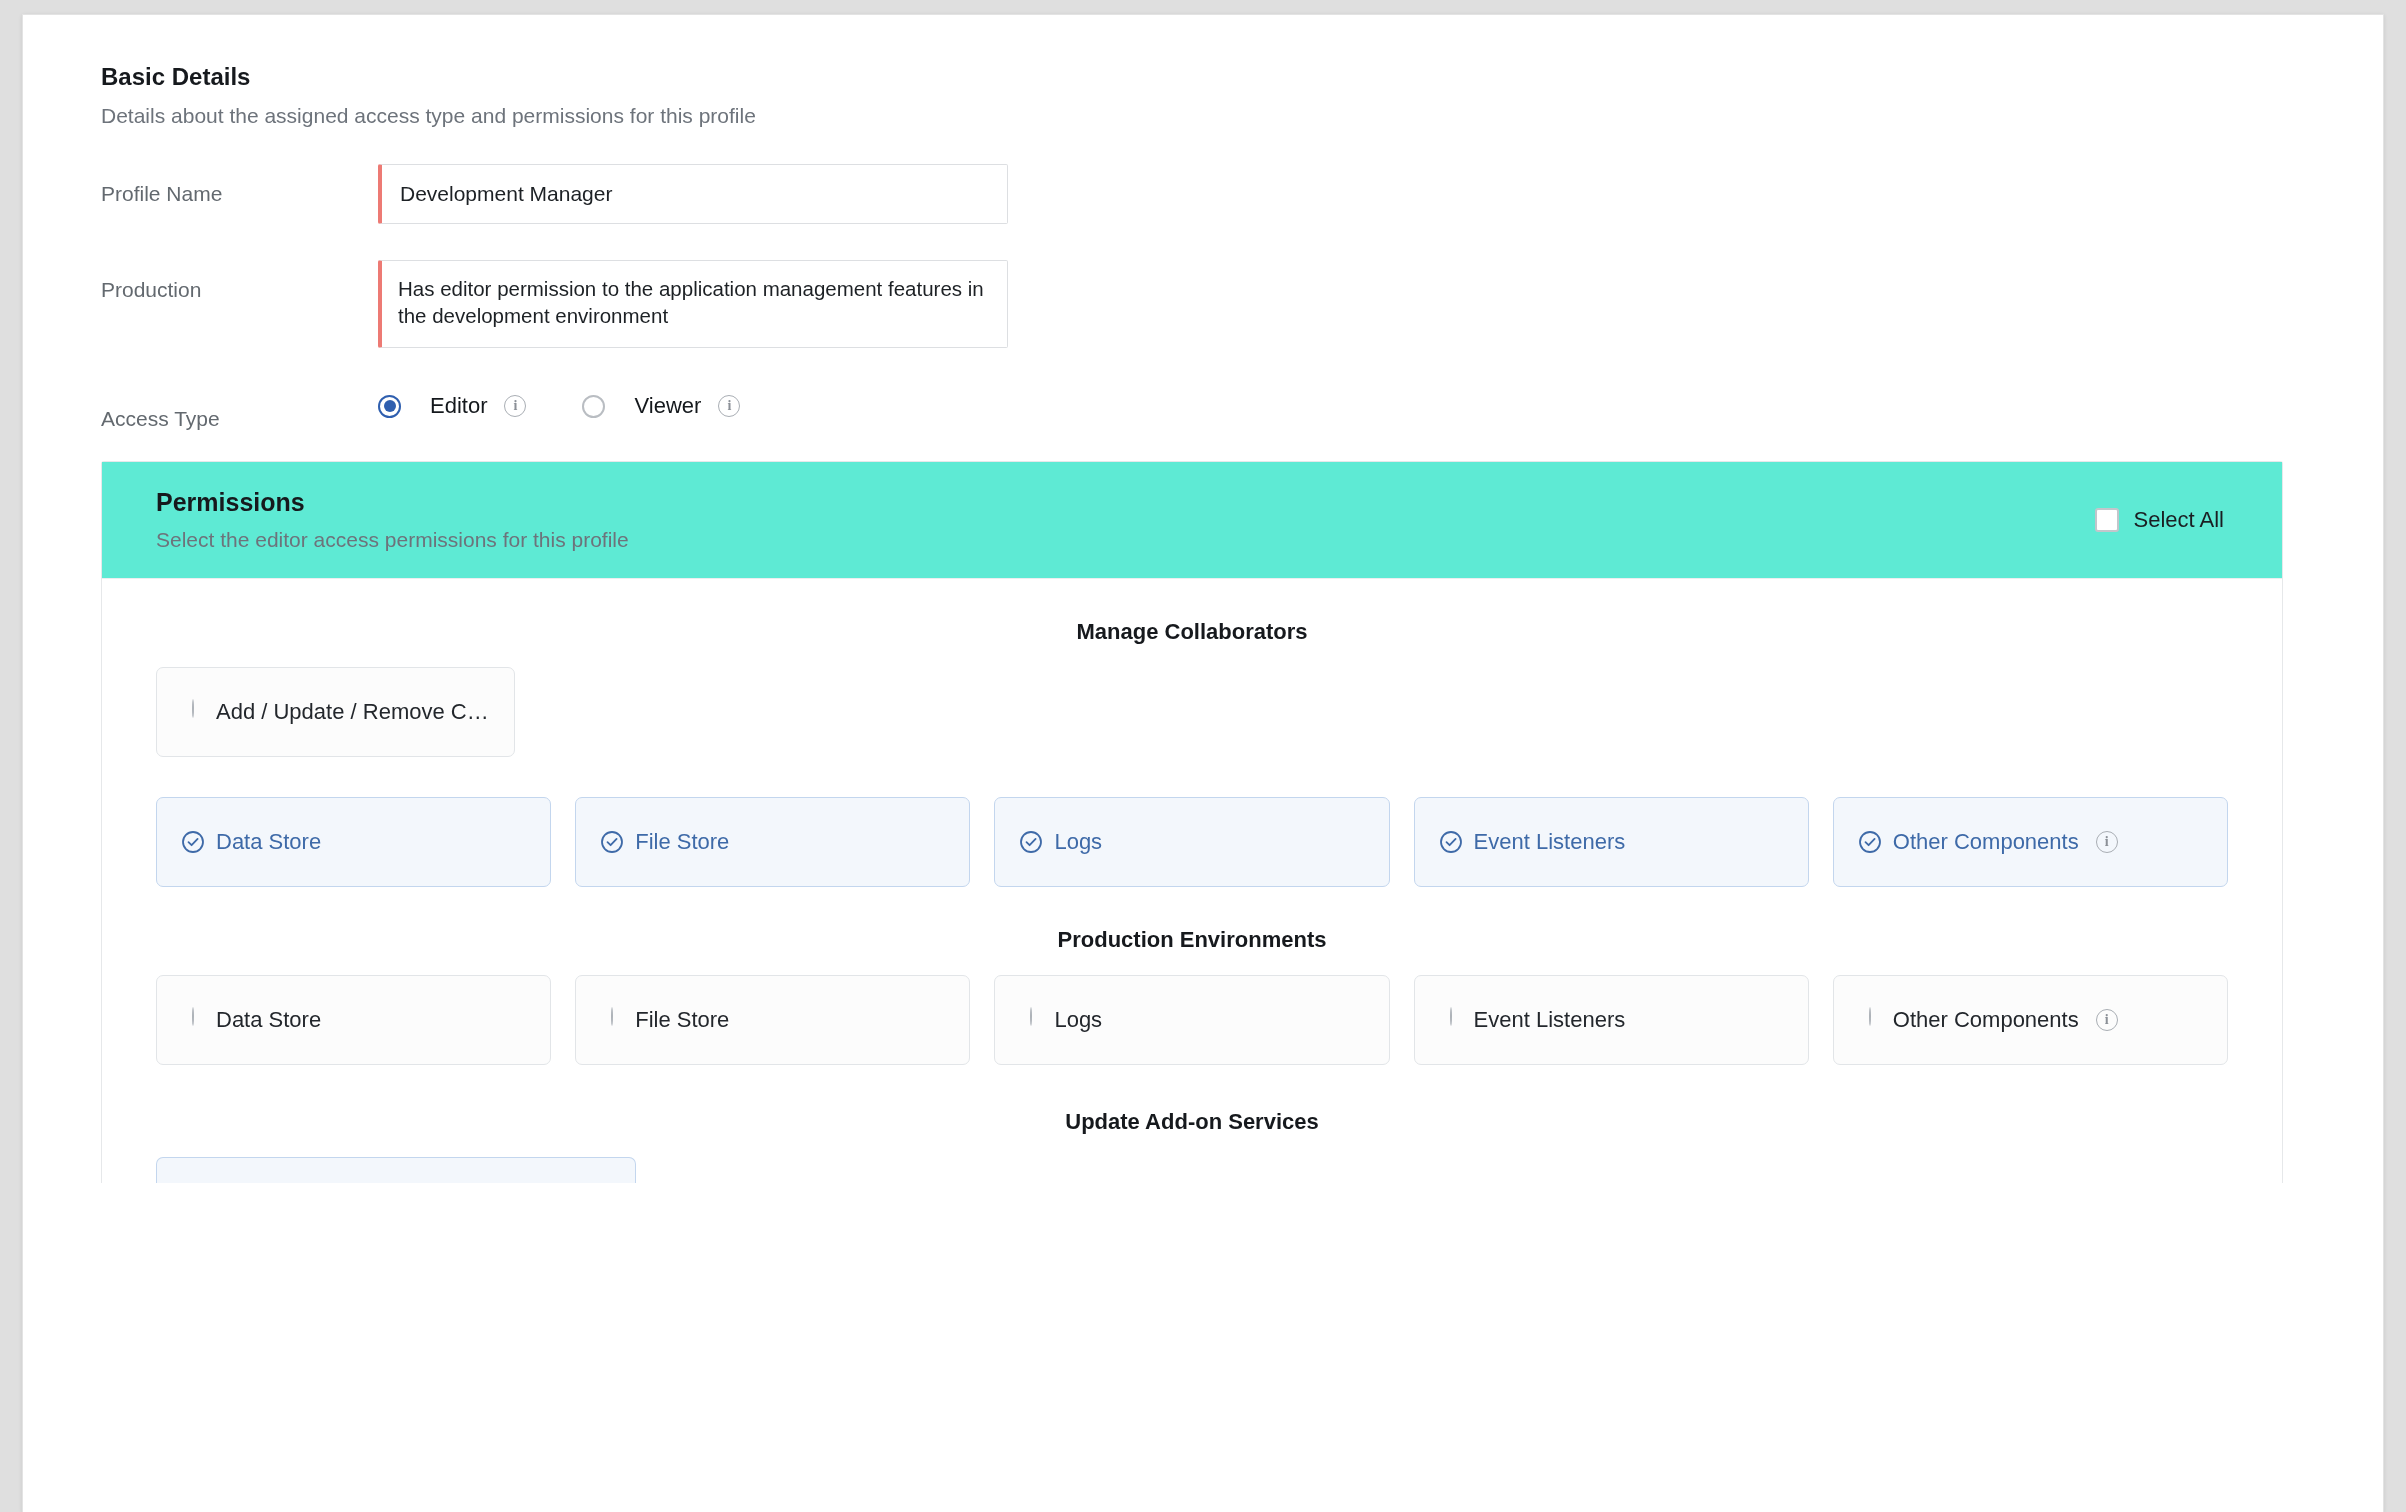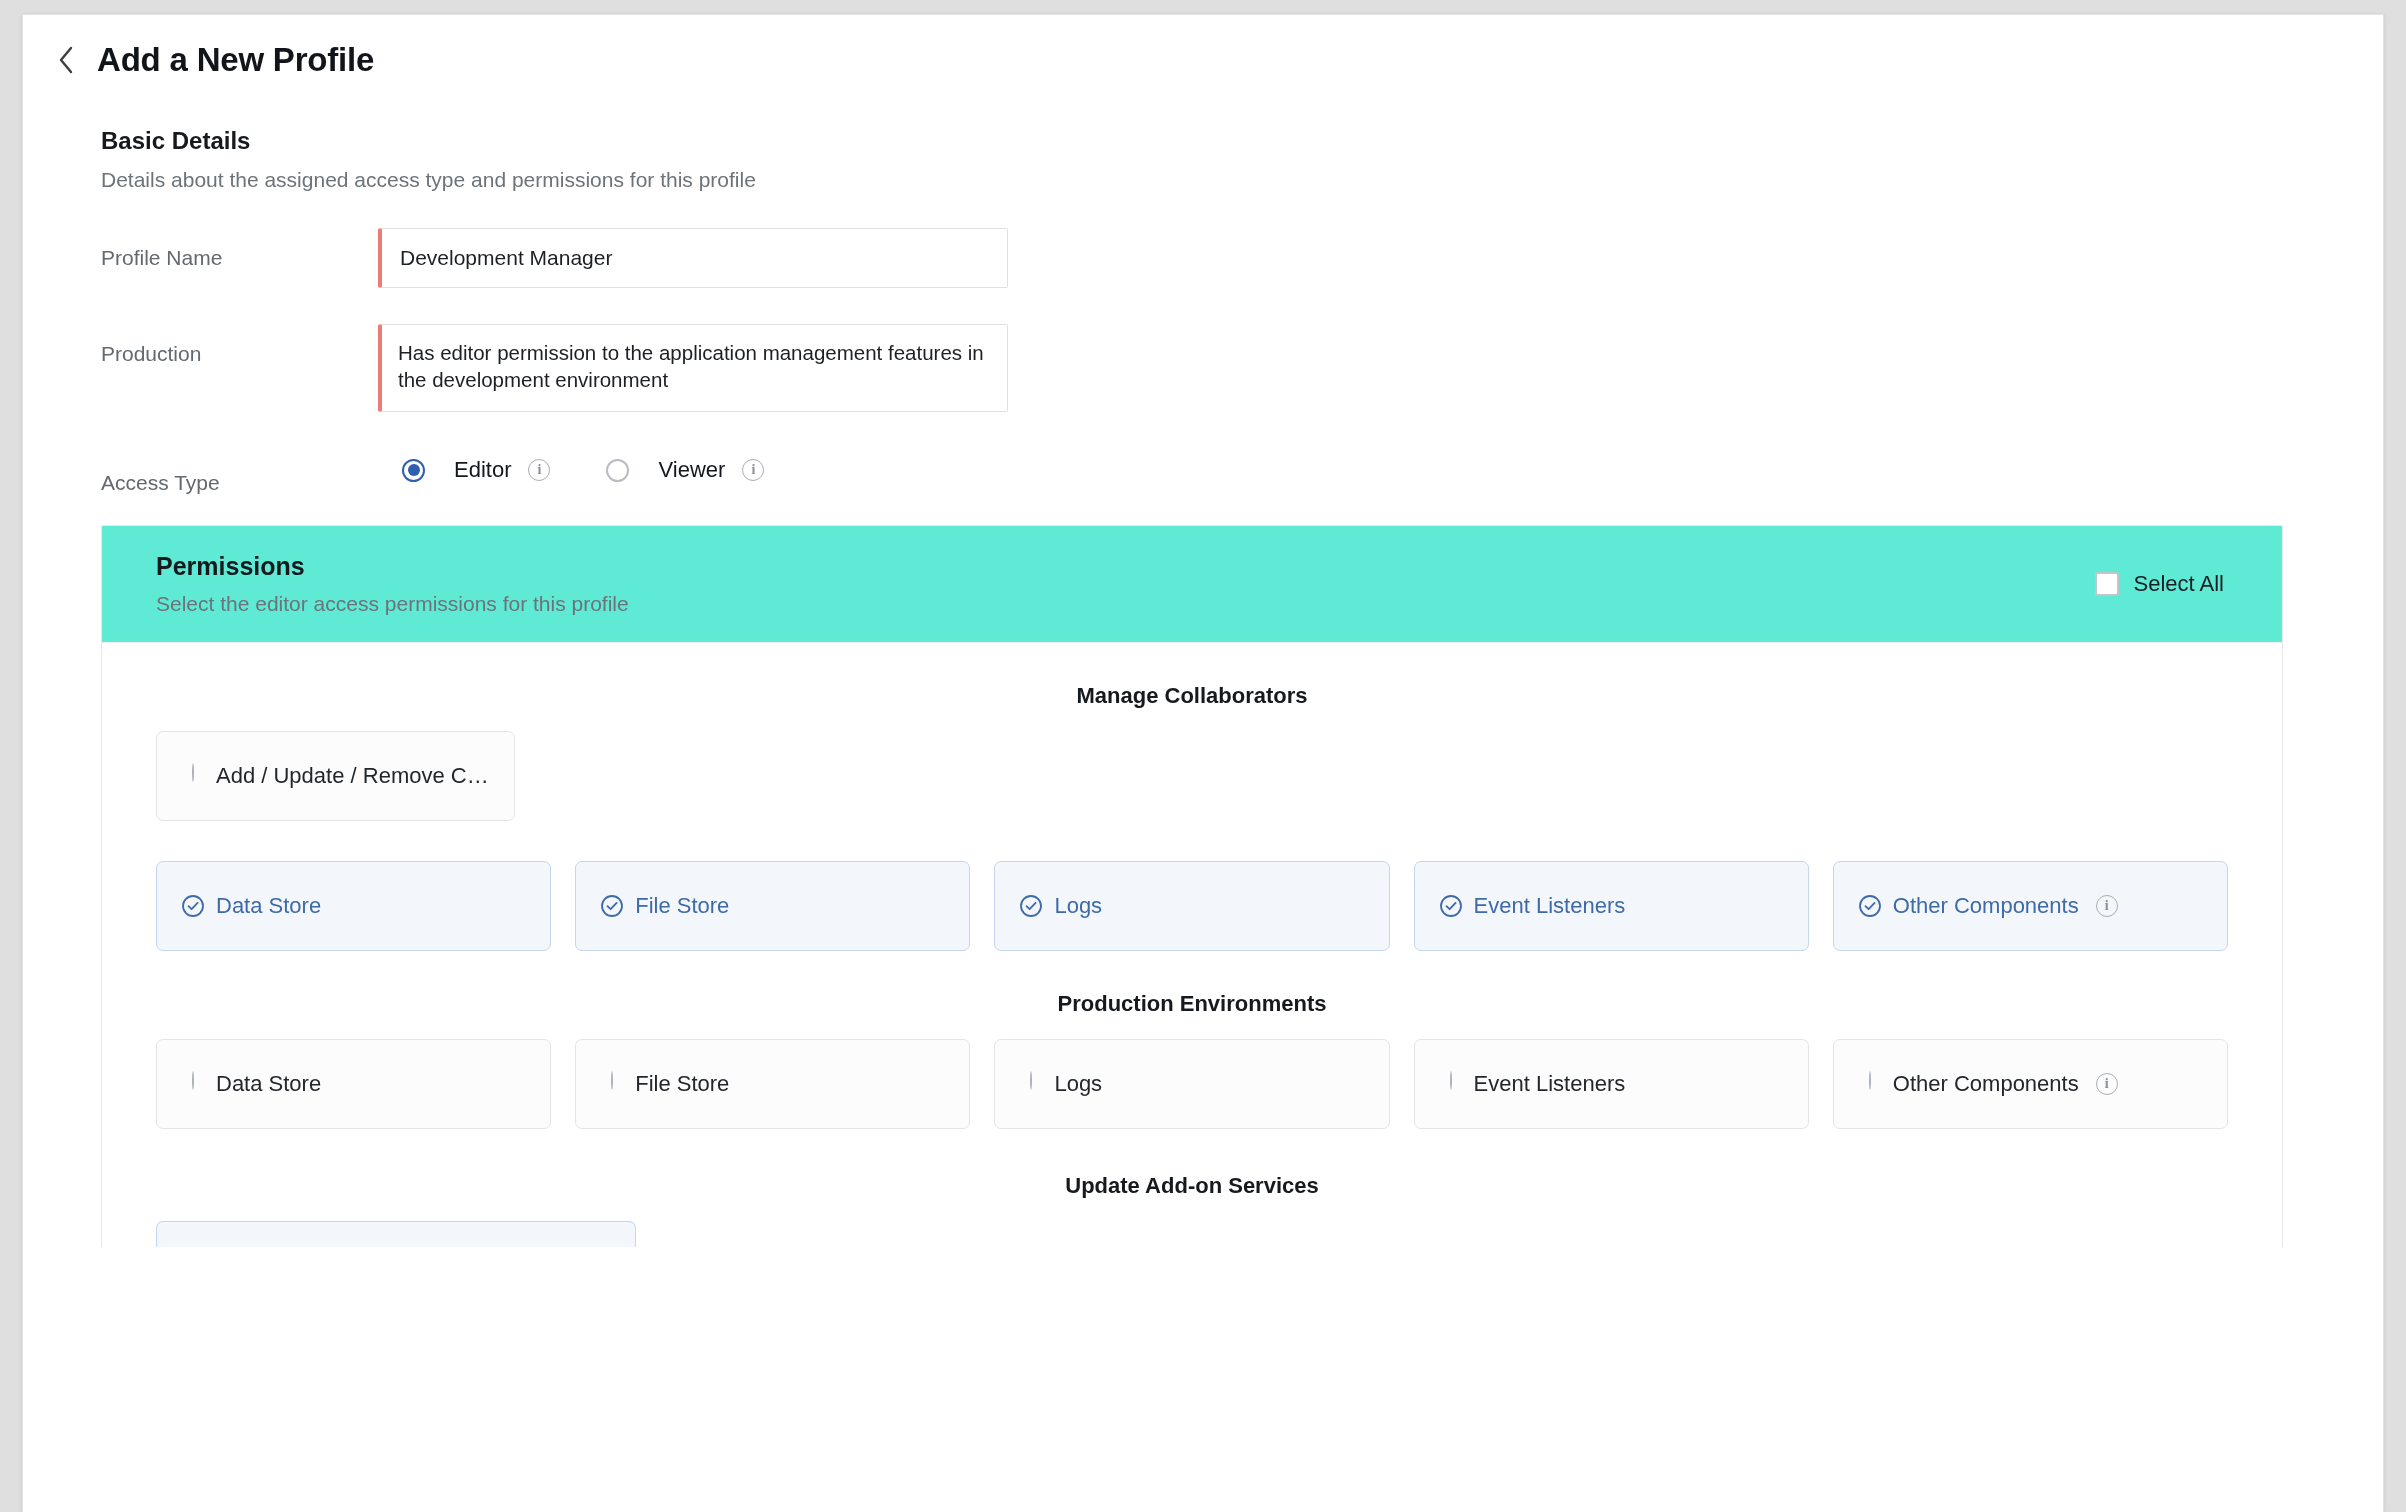"Add a New Profile" div.page-header { html: <div> <div> <svg> <path></path> </svg> </div> <div>Add a New Profile</div> </div> -> none }
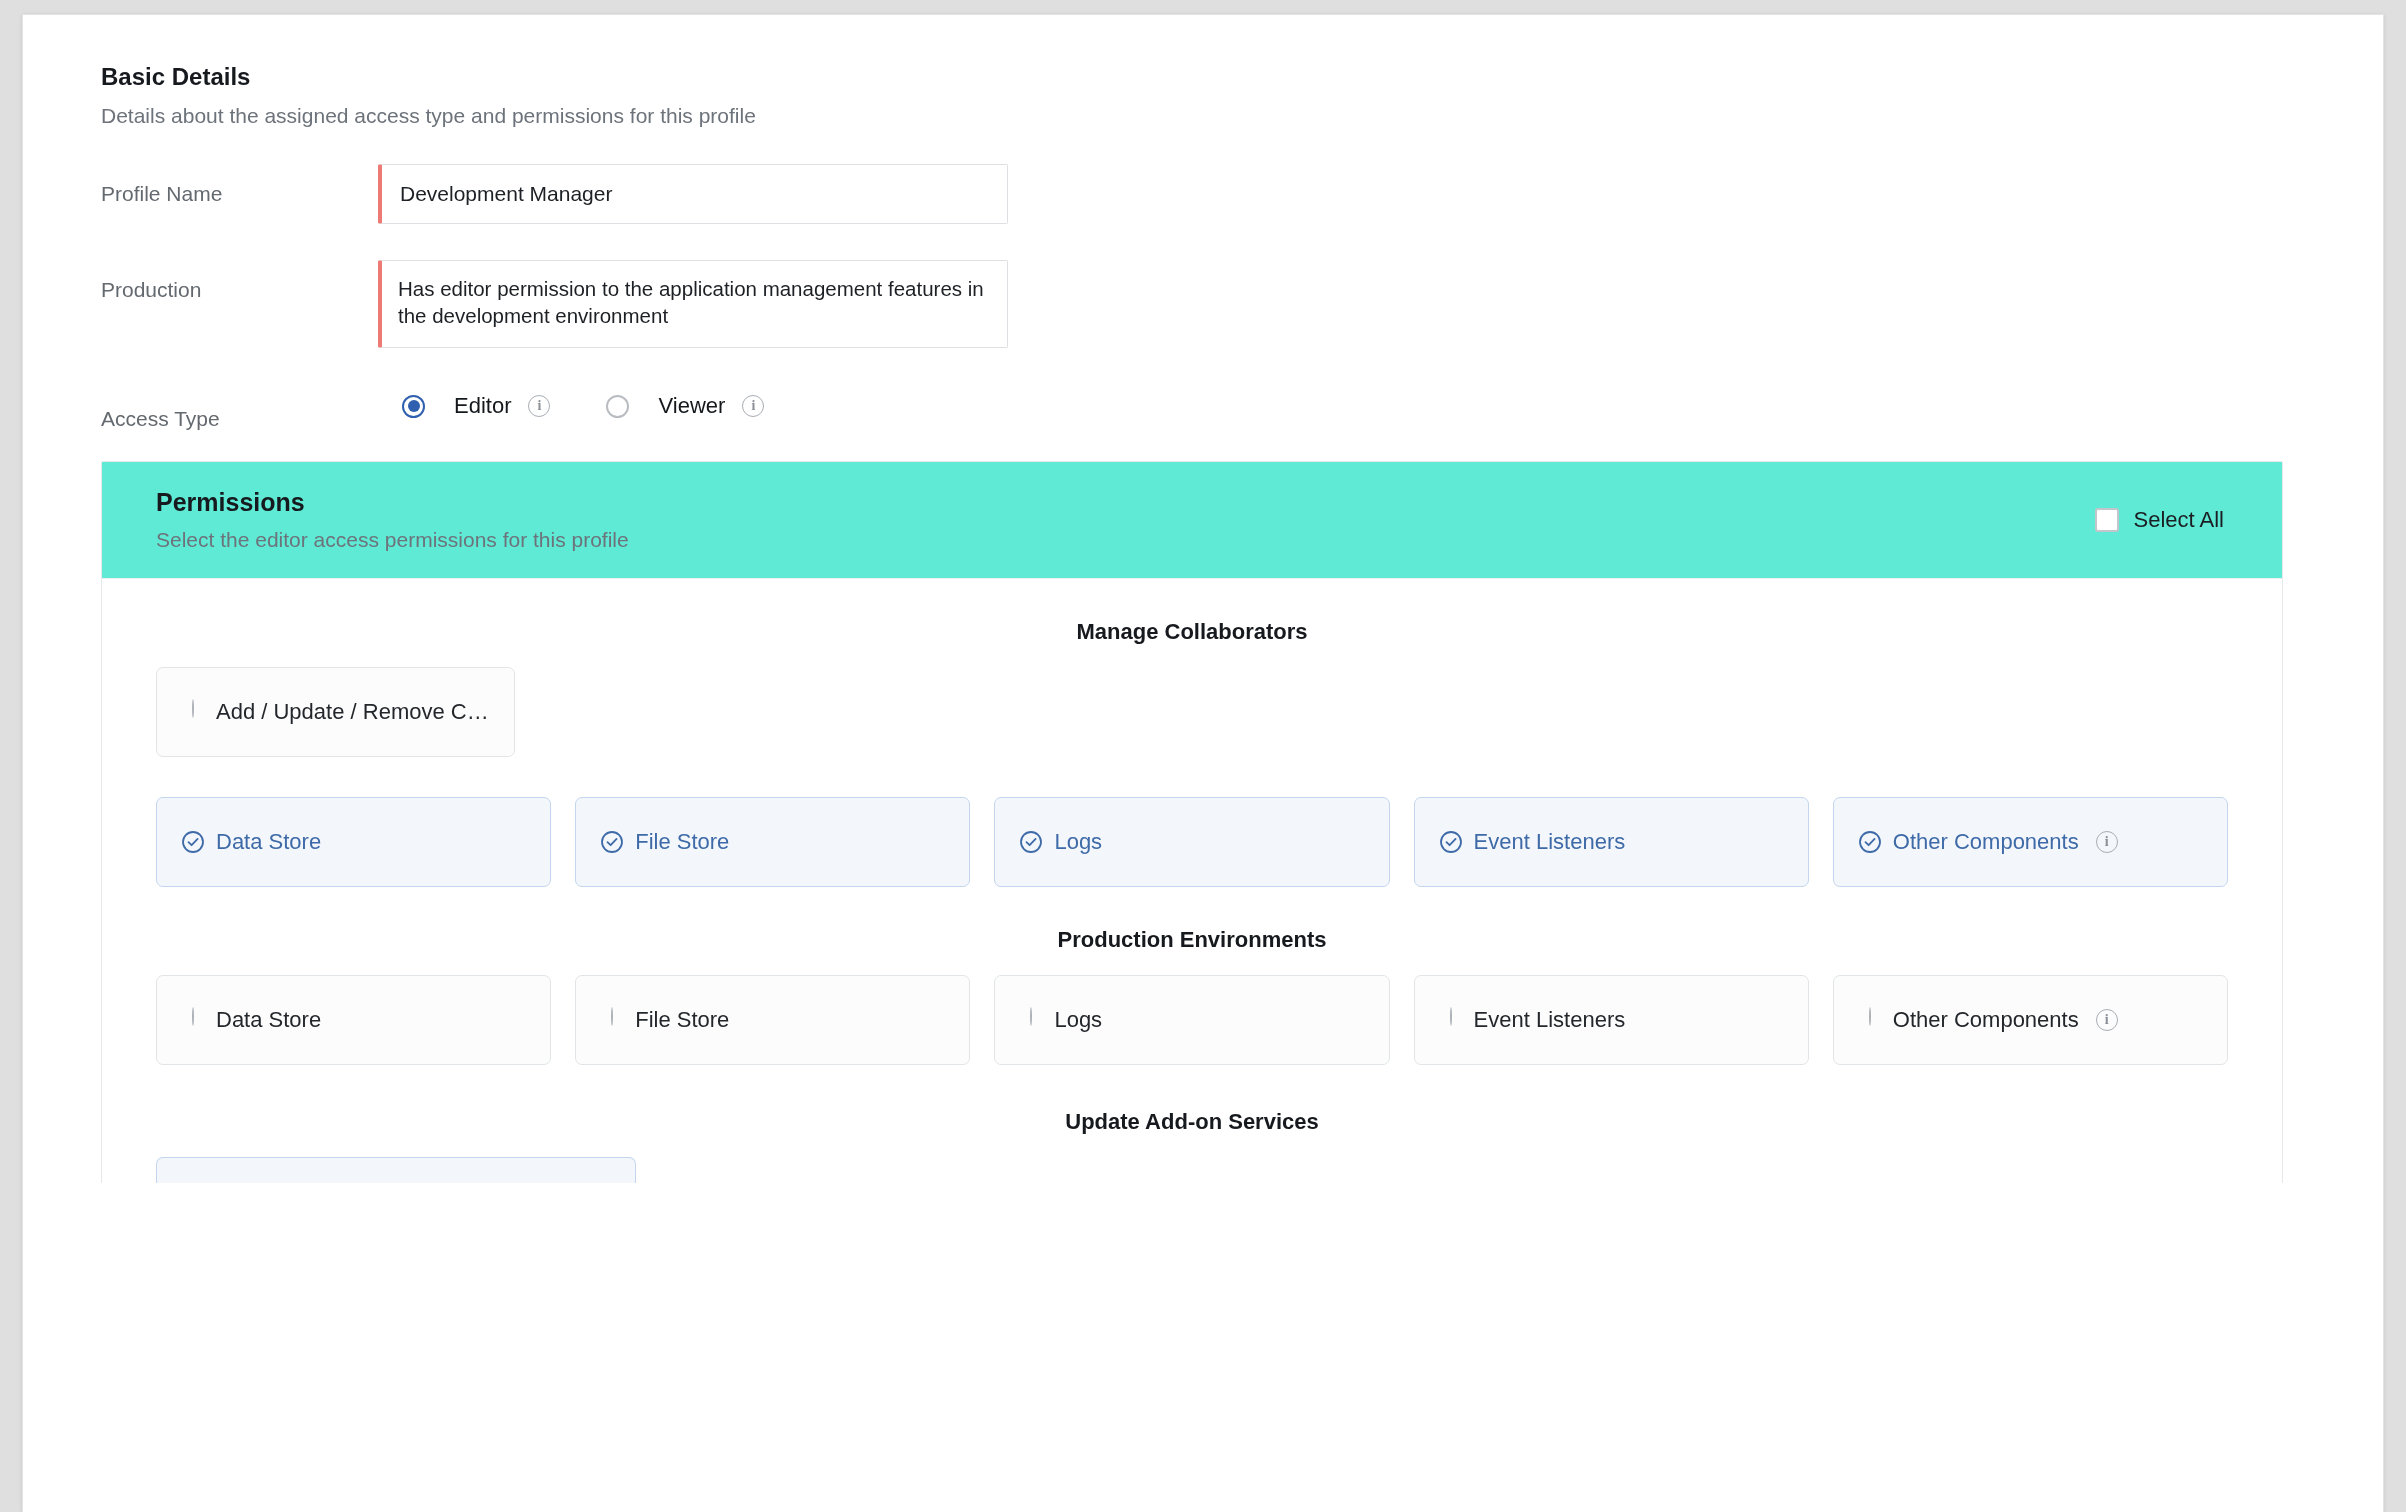"Access Type" .access-row { gap: 24px -> none }
